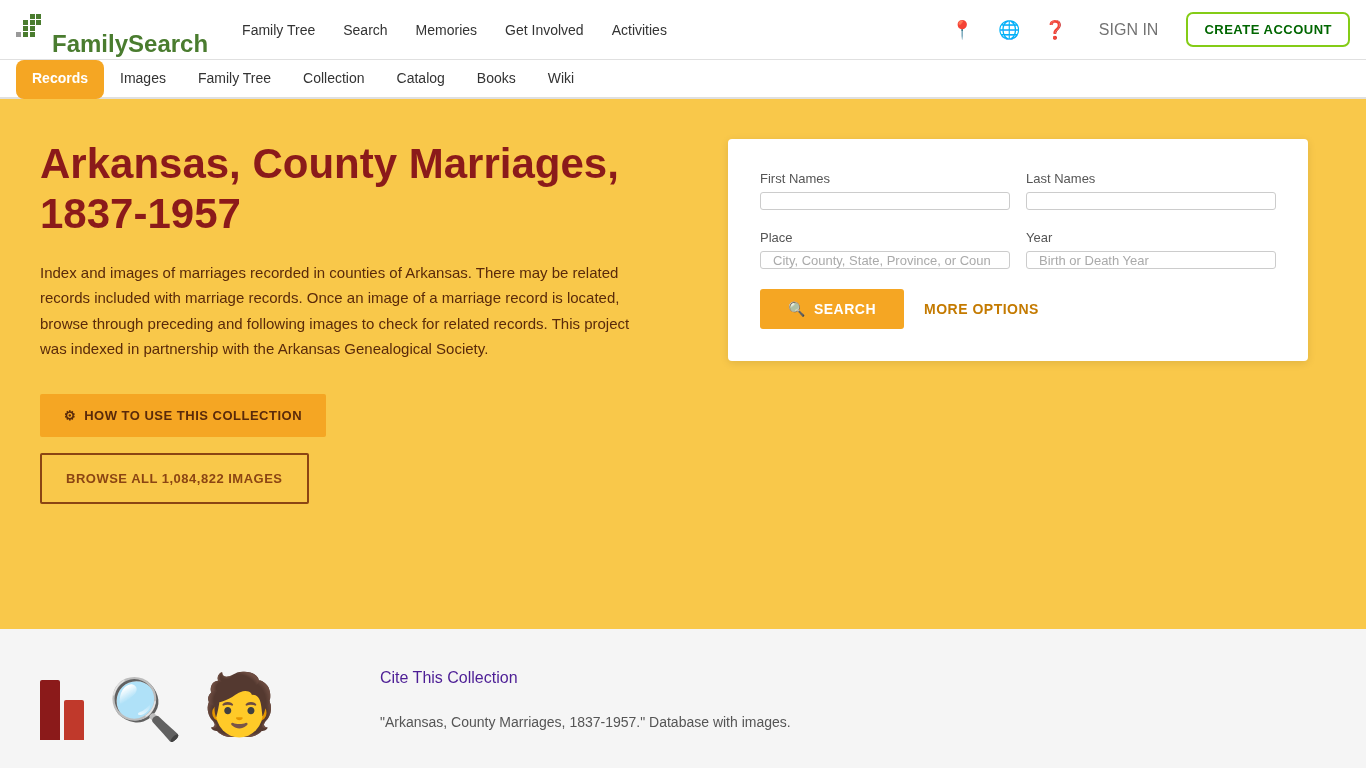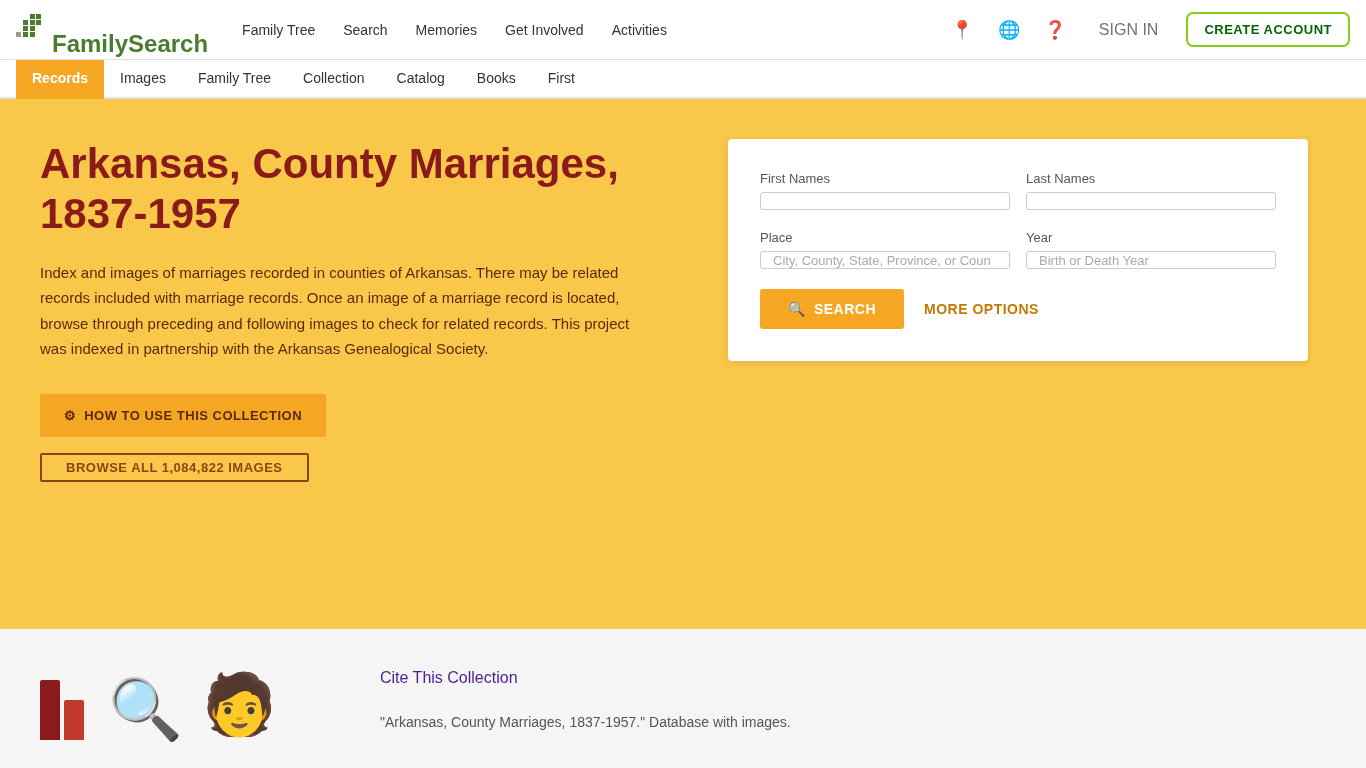"Records" .sec-nav-item.active { border-radius: 0 -> 8px }
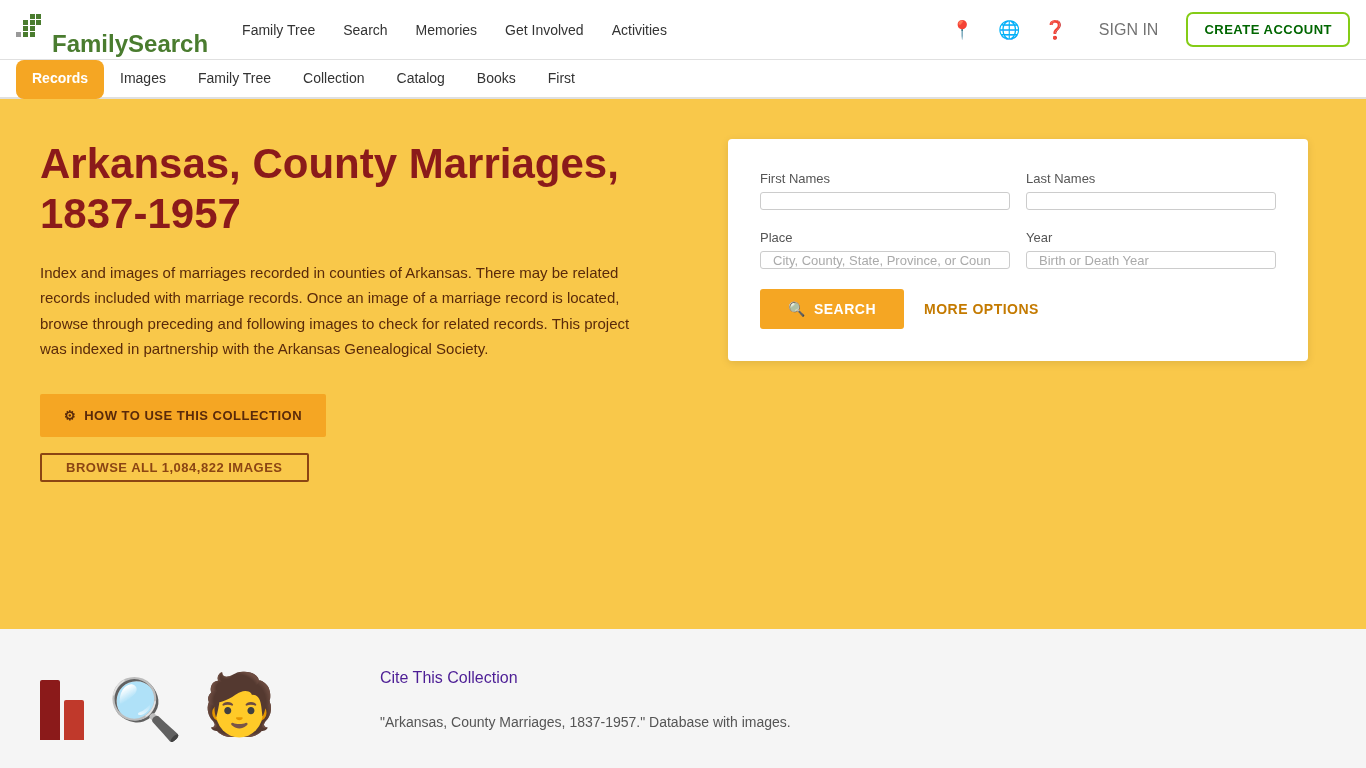"First" a.sec-nav-item { text: First -> Wiki }
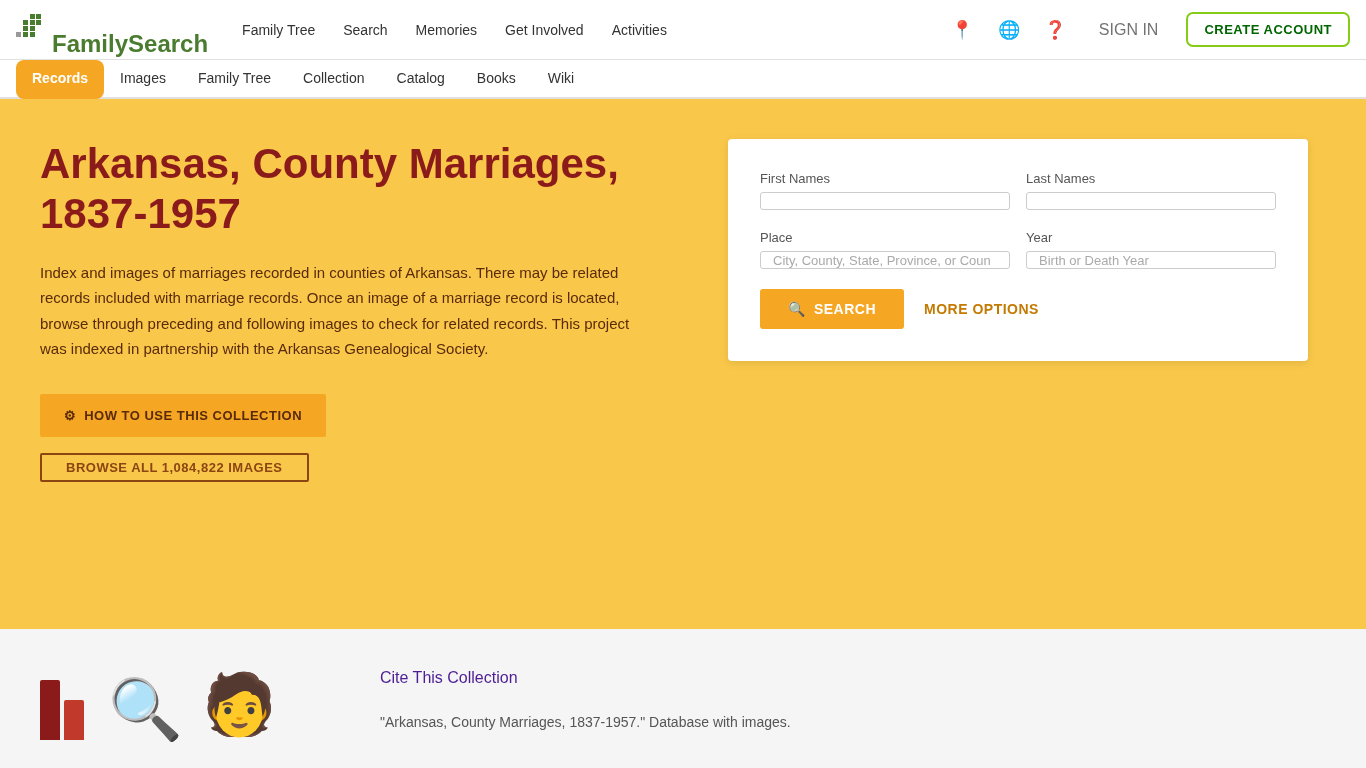"BROWSE ALL 1,084,822 IMAGES" .browse-btn { padding: 5px 24px -> 16px 24px }
